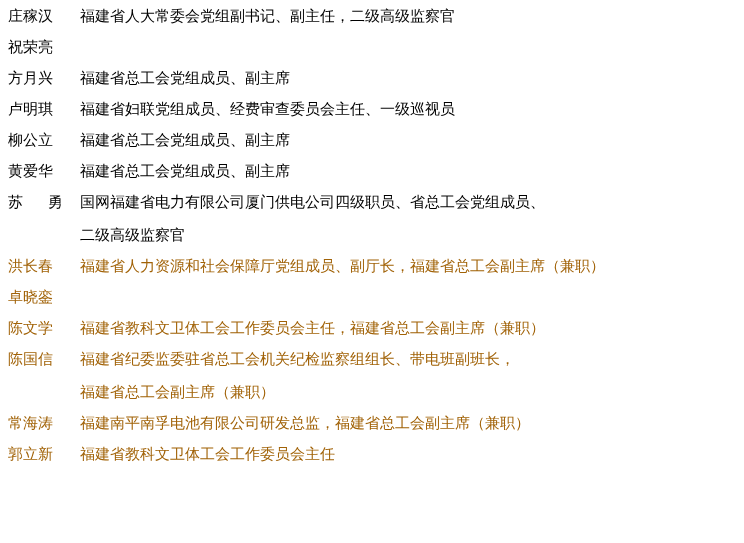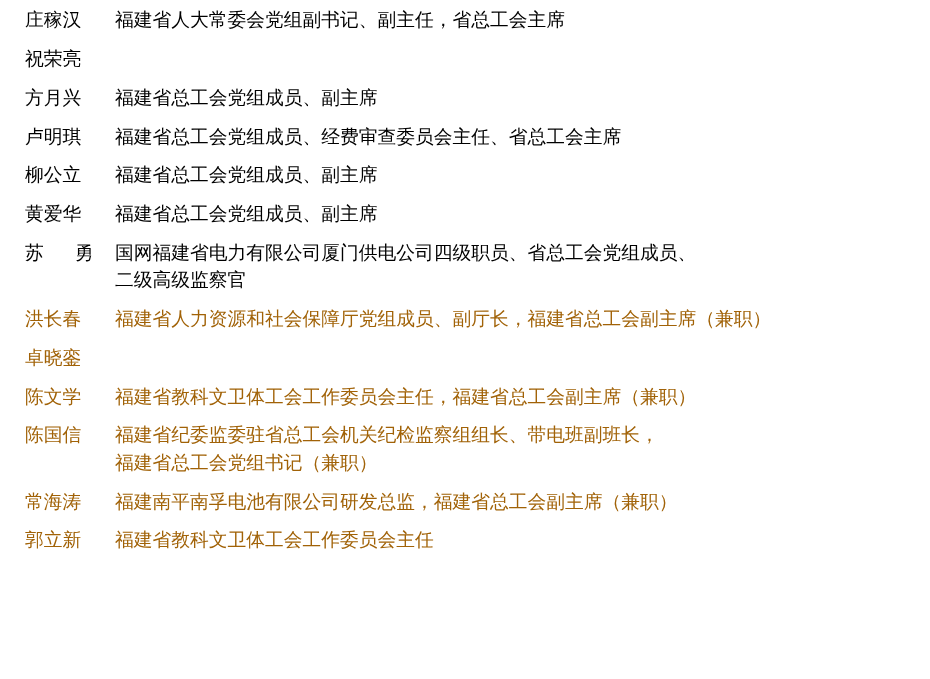"庄稼汉" .doc { padding: 6px 0 0 12px -> 6px 0 0 0 }
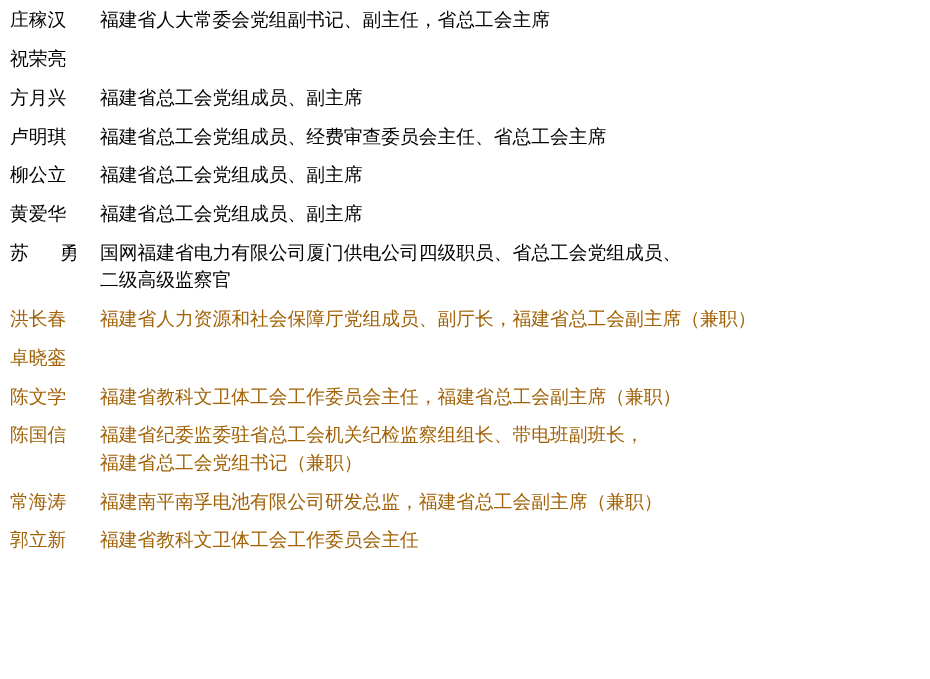"福建省人大常委会党组副书记、副主任，省总工会主席" span { text: 省总工会主席 -> 二级高级监察官 }
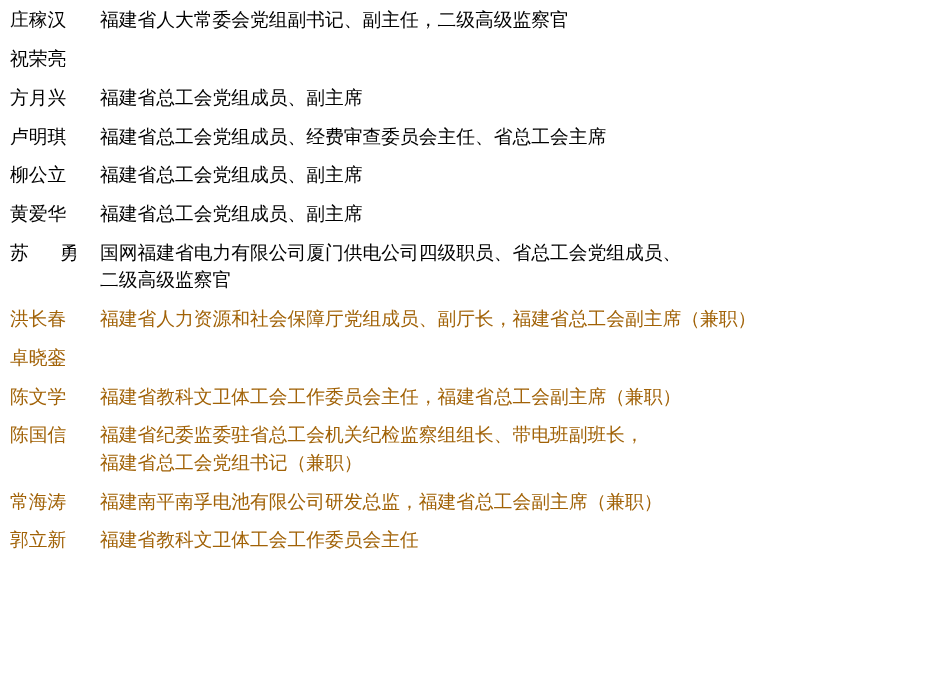"福建省总工会党组成员、经费审查委员会主任、省总工会主席" span { text: 总工会党组成员、经费审查委员会主任、省总工会主席 -> 妇联党组成员、经费审查委员会主任、一级巡视员 }
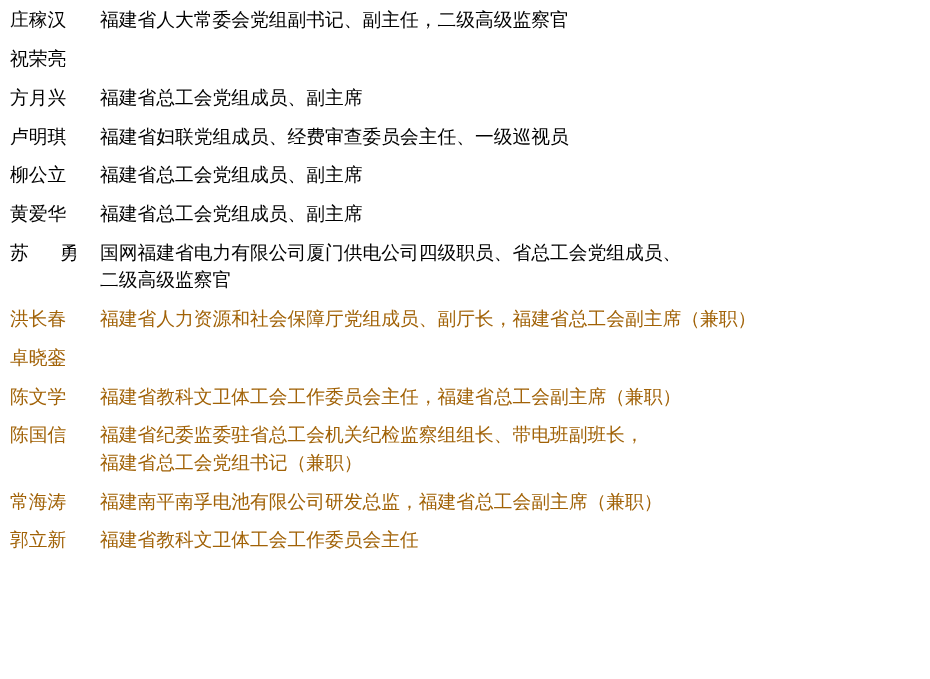"二级高级监察官" .entry .title .line2 { margin-top: 2px -> 13px }
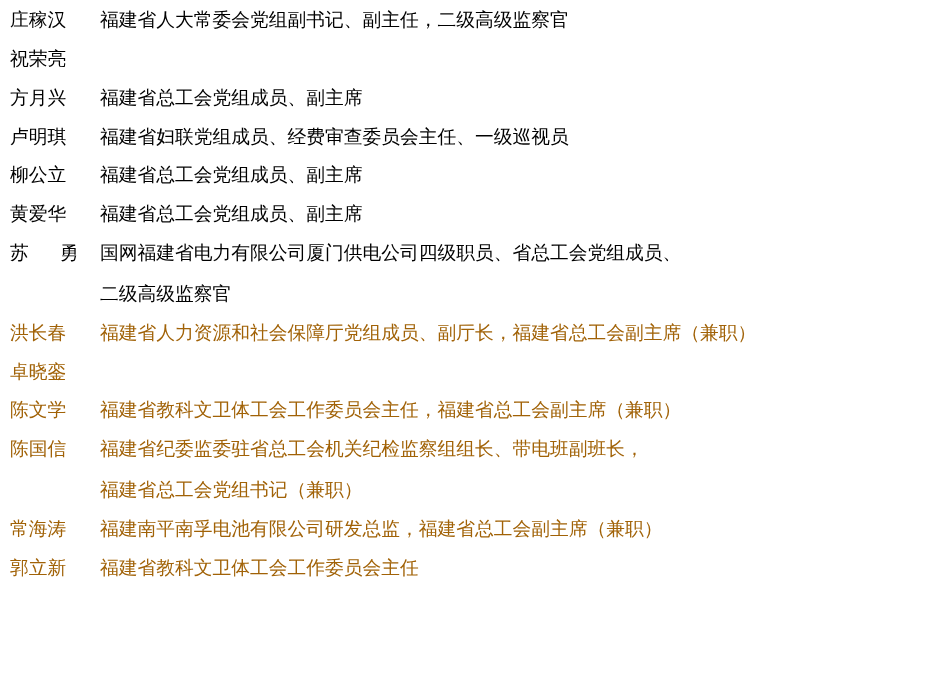"福建省总工会党组书记（兼职）" span.line2 { text: 党组书记 -> 副主席 }
